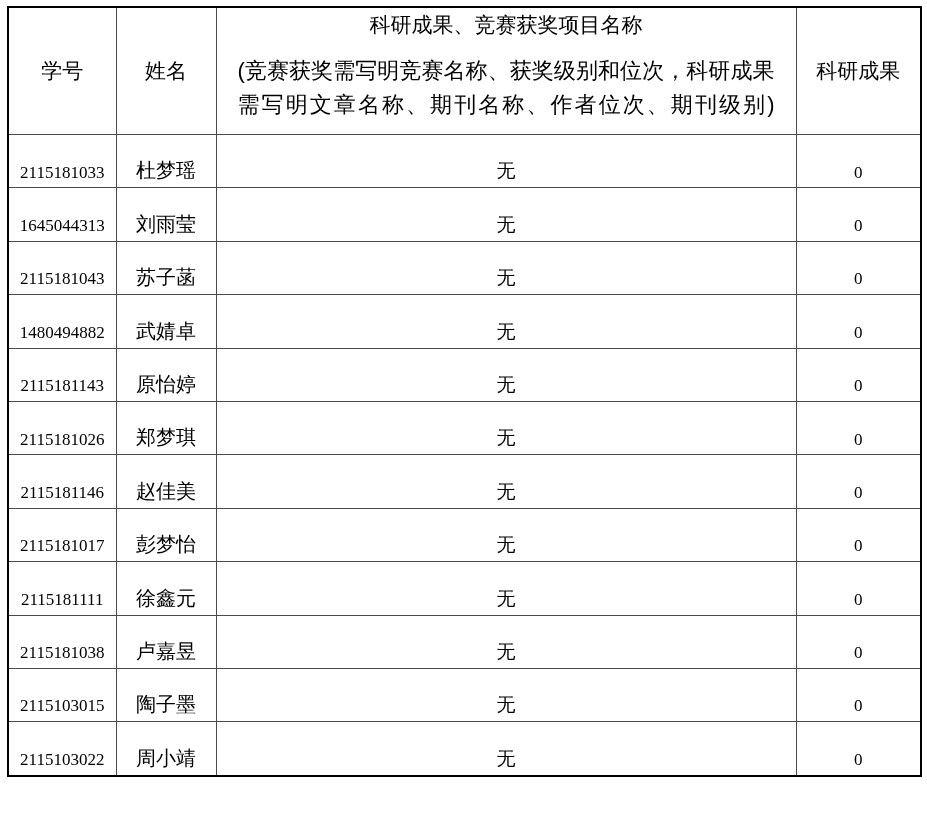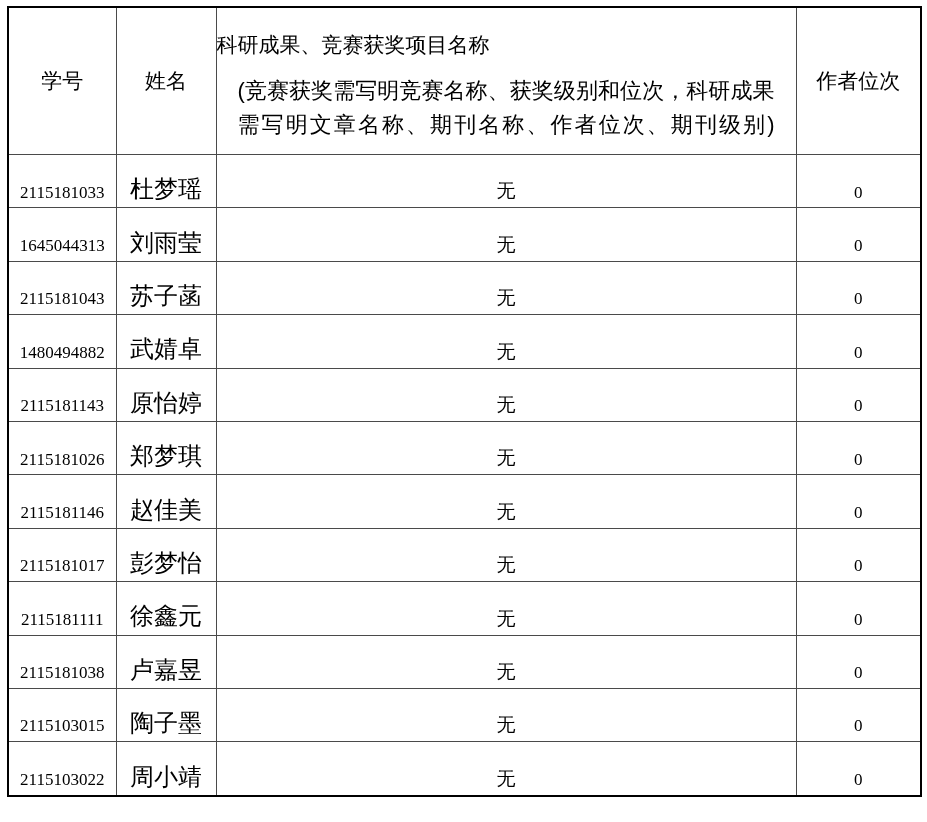"科研成果、竞赛获奖项目名称" .h-title { margin-top: 20px -> none; text-align: left -> center }
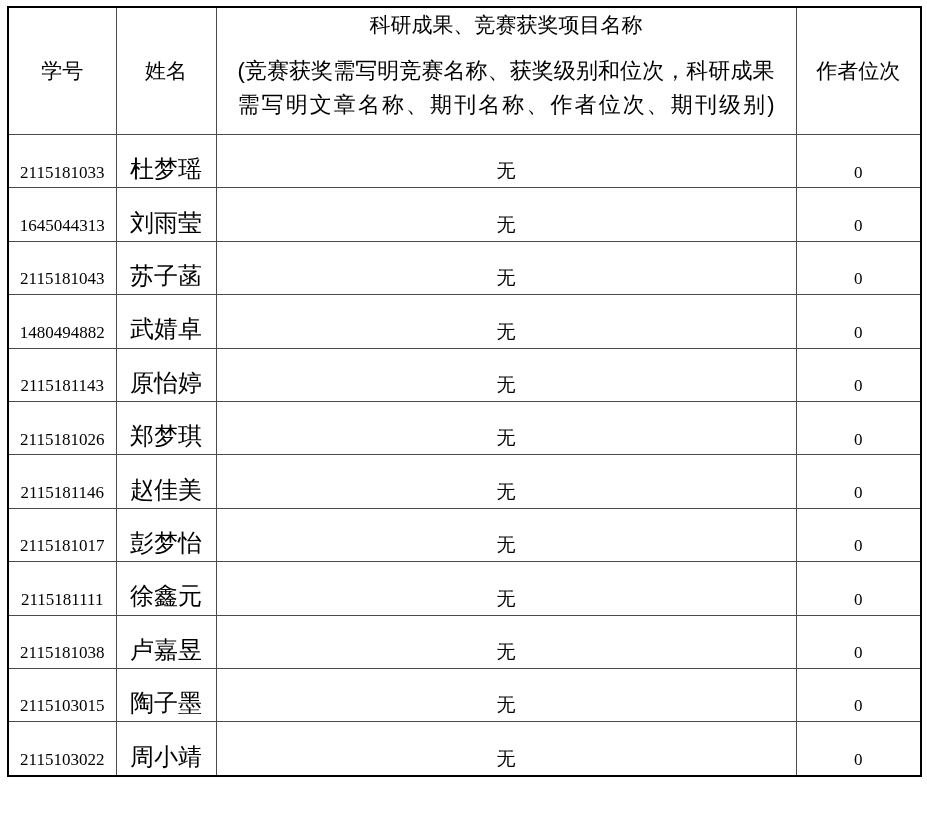"作者位次" th { text: 作者位次 -> 科研成果 }
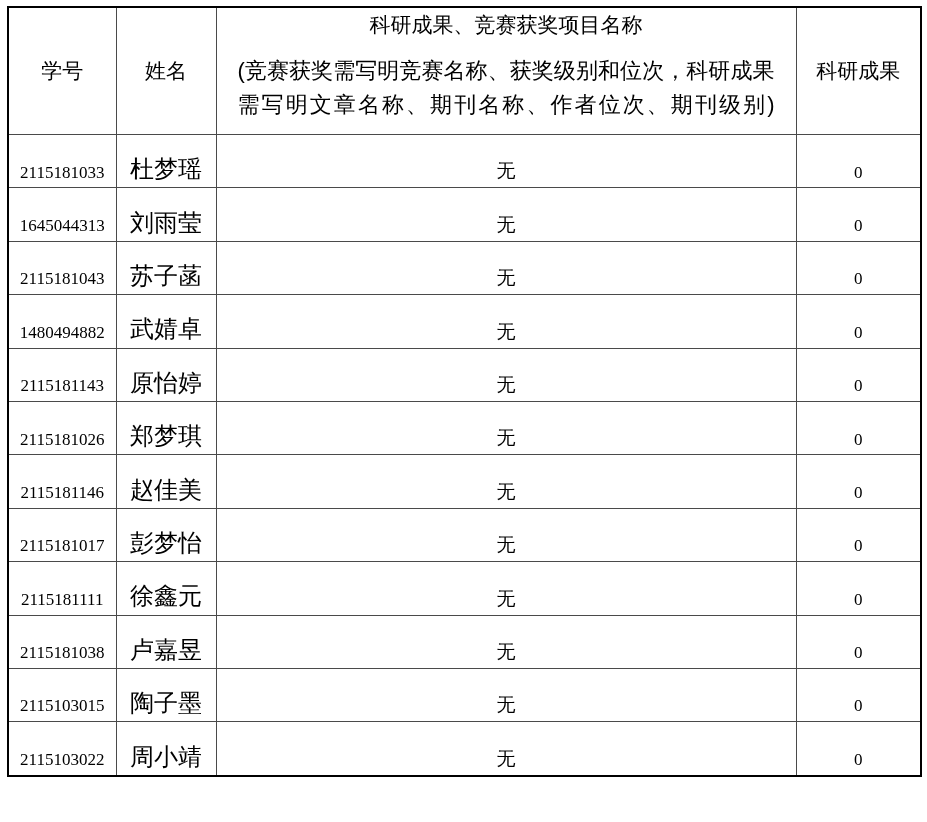"杜梦瑶" td.name-cell { font-size: 24px -> 20px }
